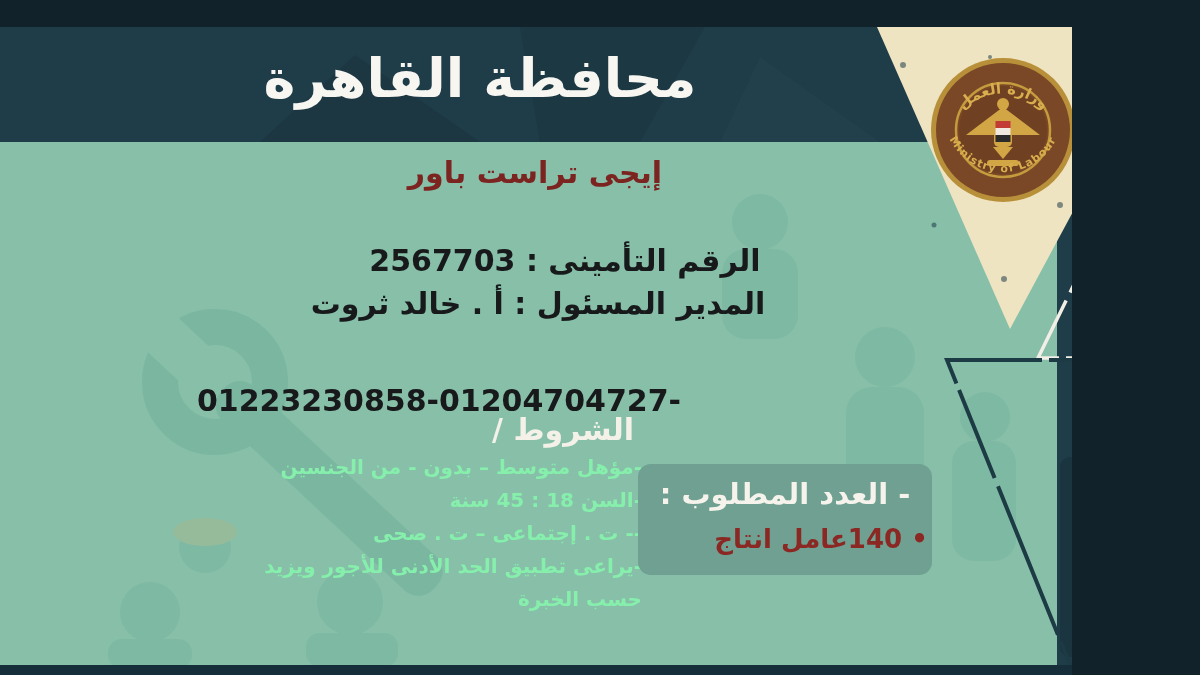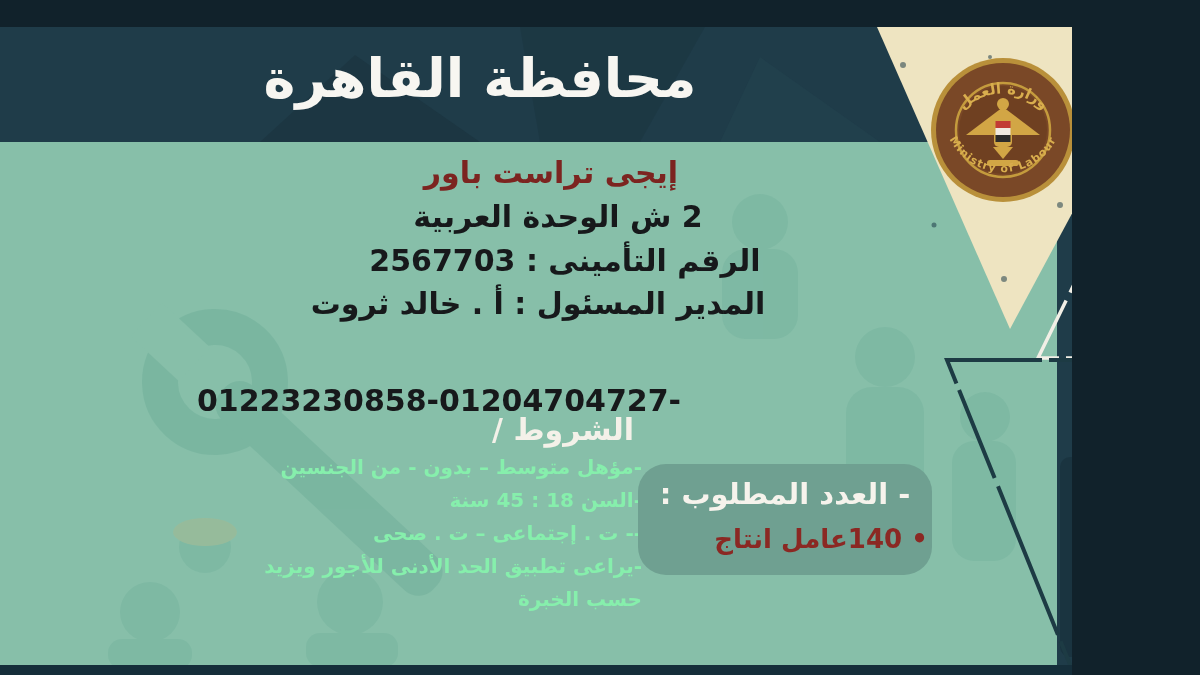"إيجى تراست باور" div.abs { left: 241px -> 225px }
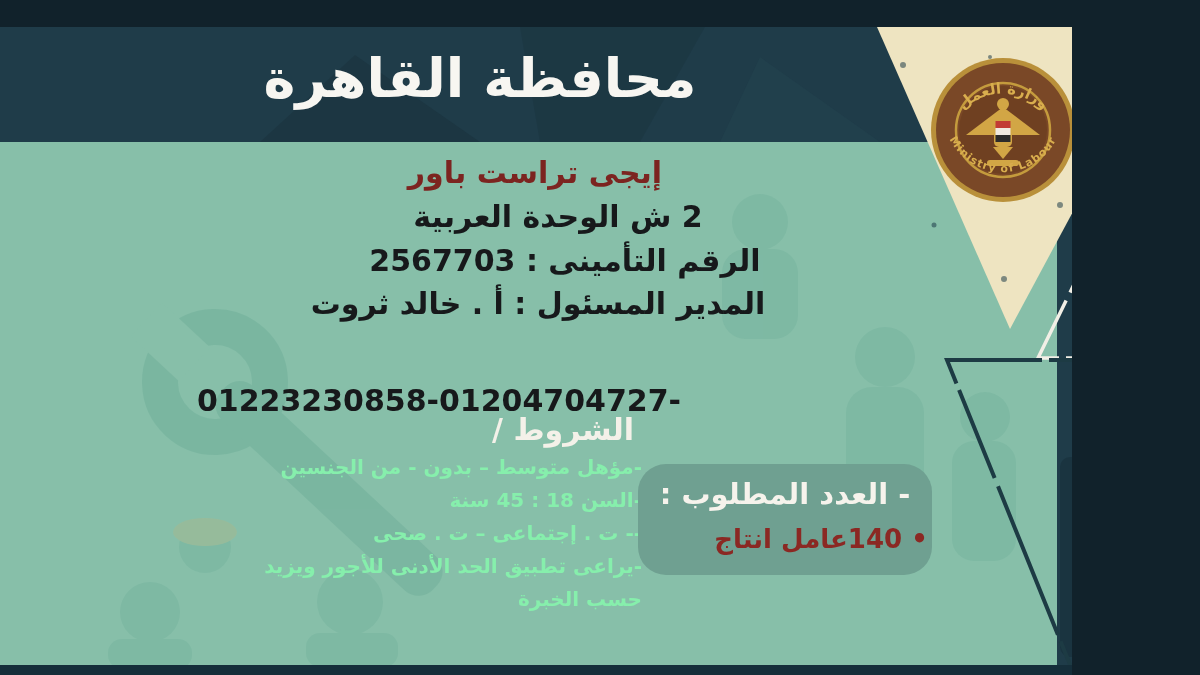"2 ش الوحدة العربية" div.abs { html: <div>2 ش الوحدة العربية</div> -> none }
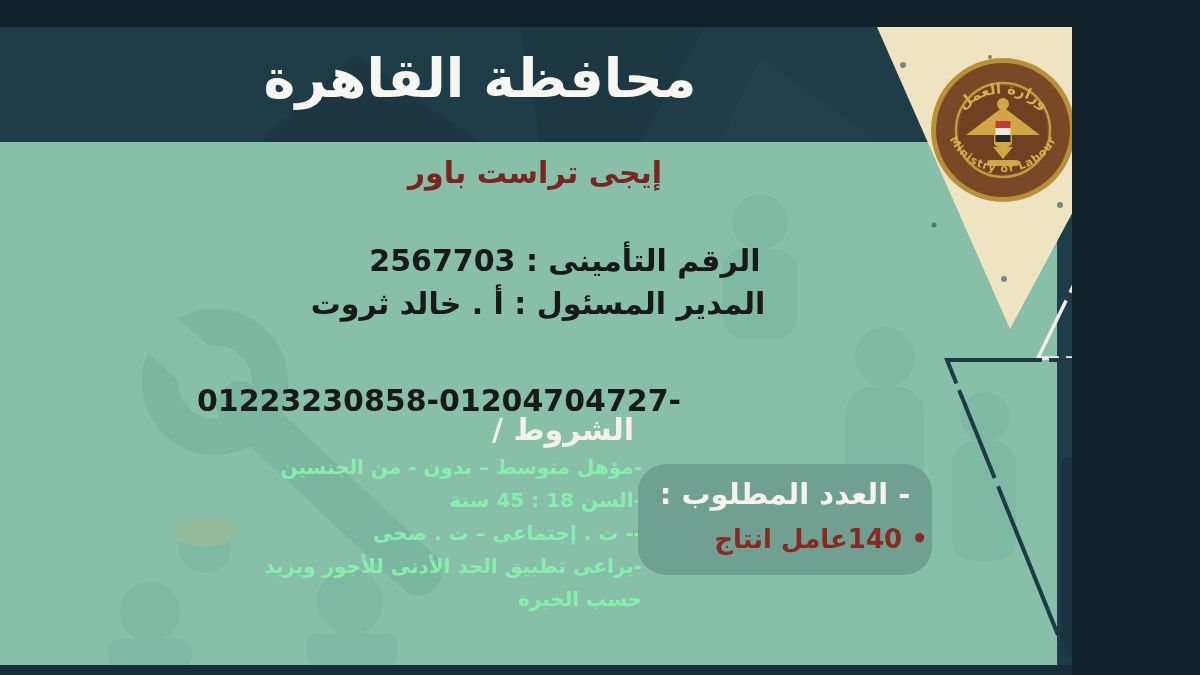"- العدد المطلوب :" .req-box { border-radius: 28px -> 13px }
